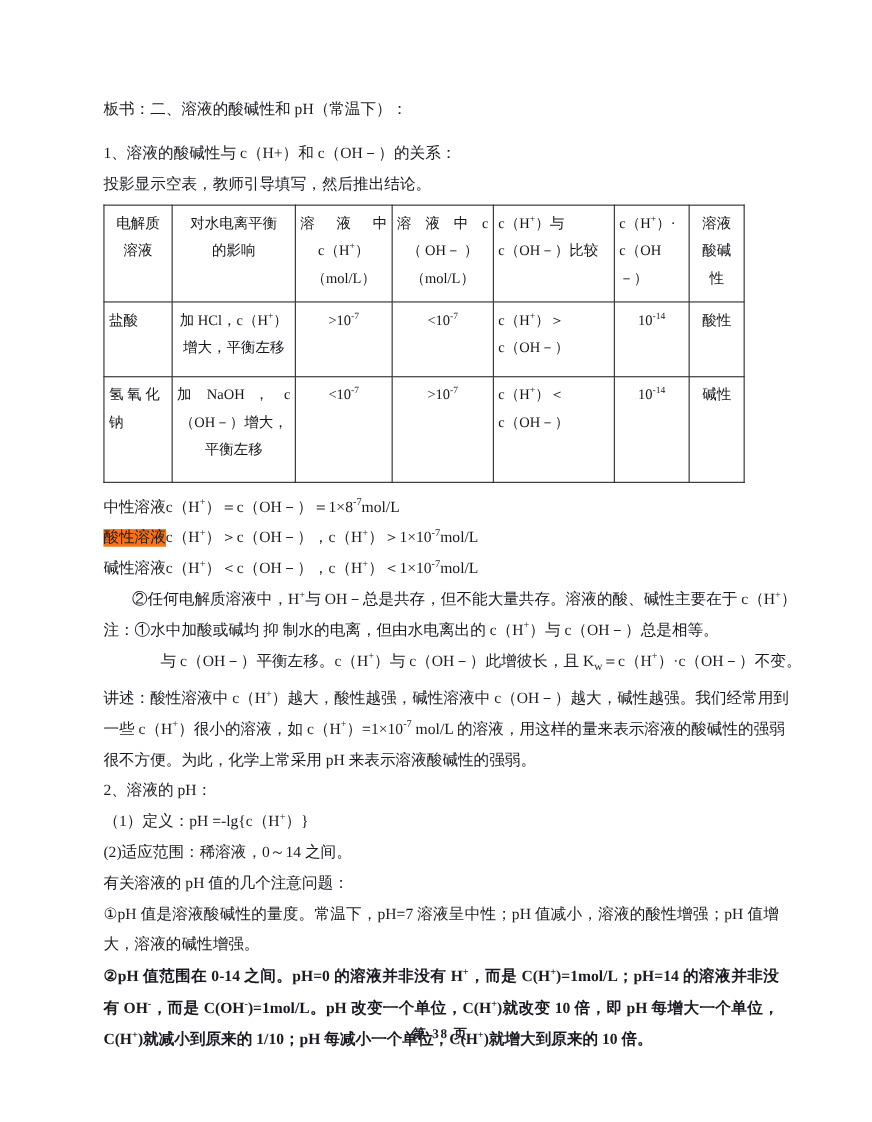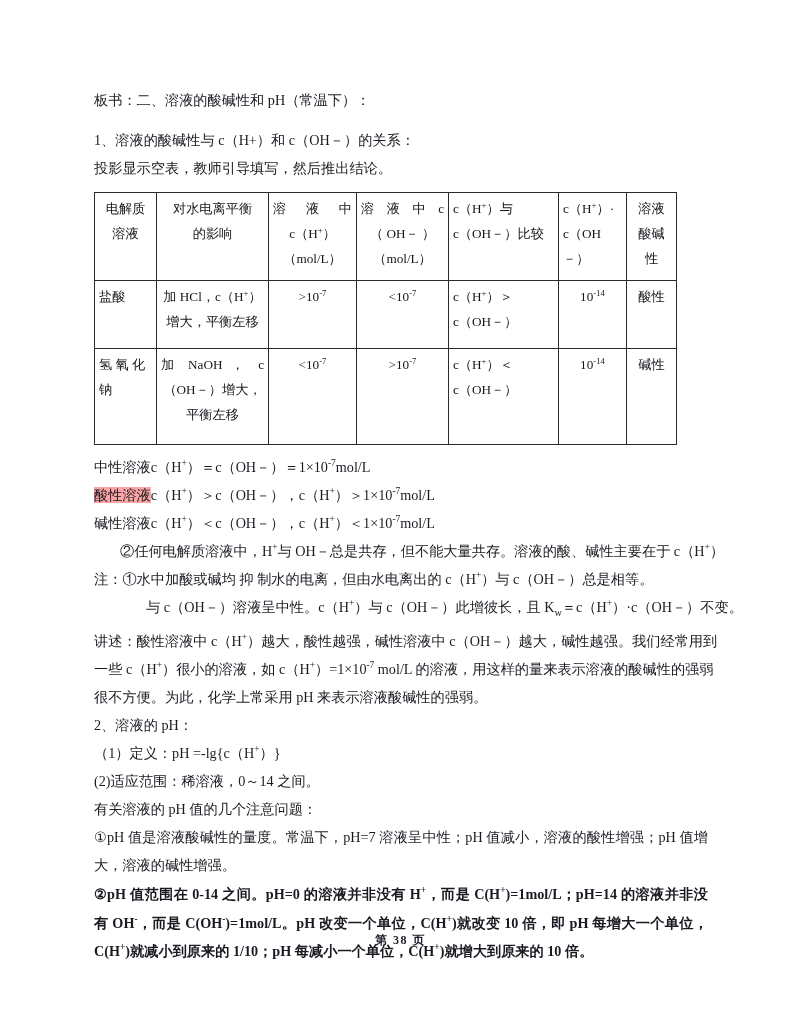"电解质" .tbl-wrap { margin-top: 10px -> 4px }
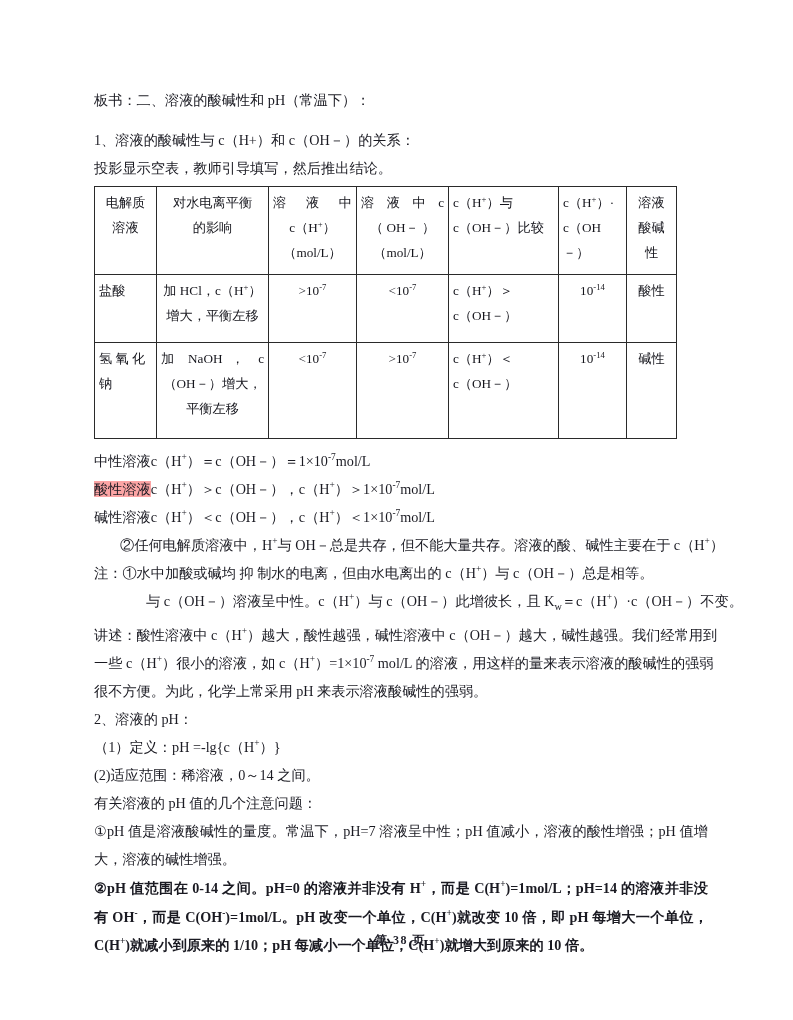"）＝c（OH－）＝1×10" span { text: 10 -> 8 }
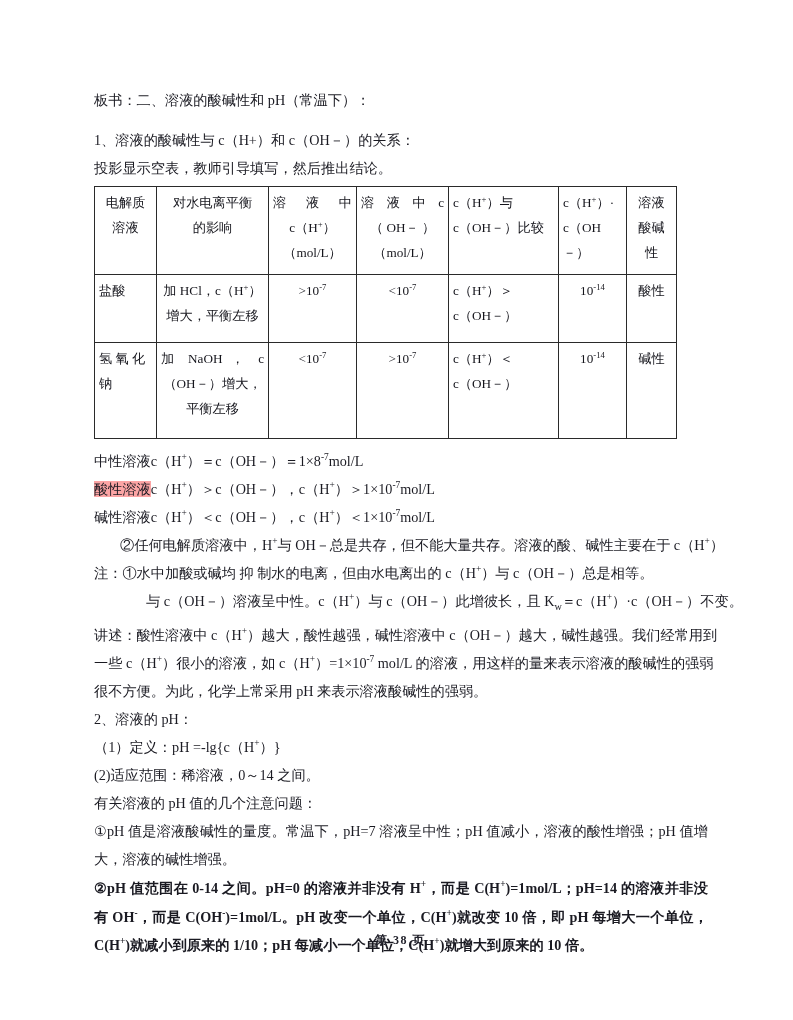"酸性溶液" .hl { background: #fca5a5 -> #f97316 }
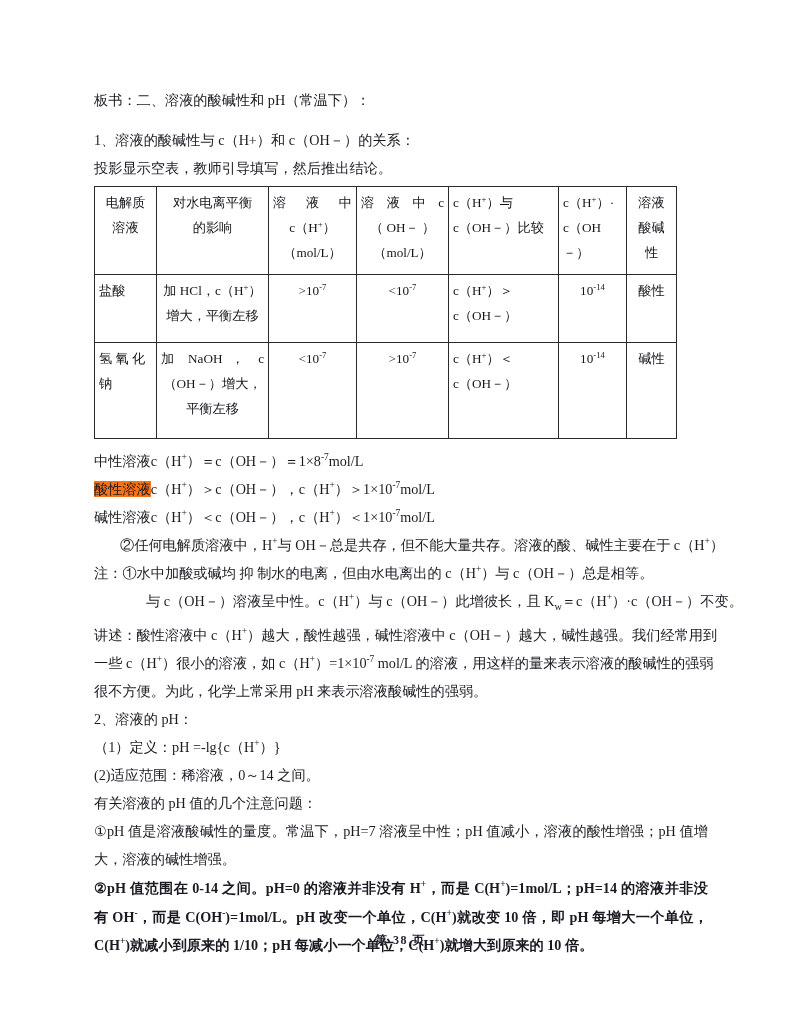"与 c（OH－）溶液呈中性。c（H" span { text: 溶液呈中性 -> 平衡左移 }
